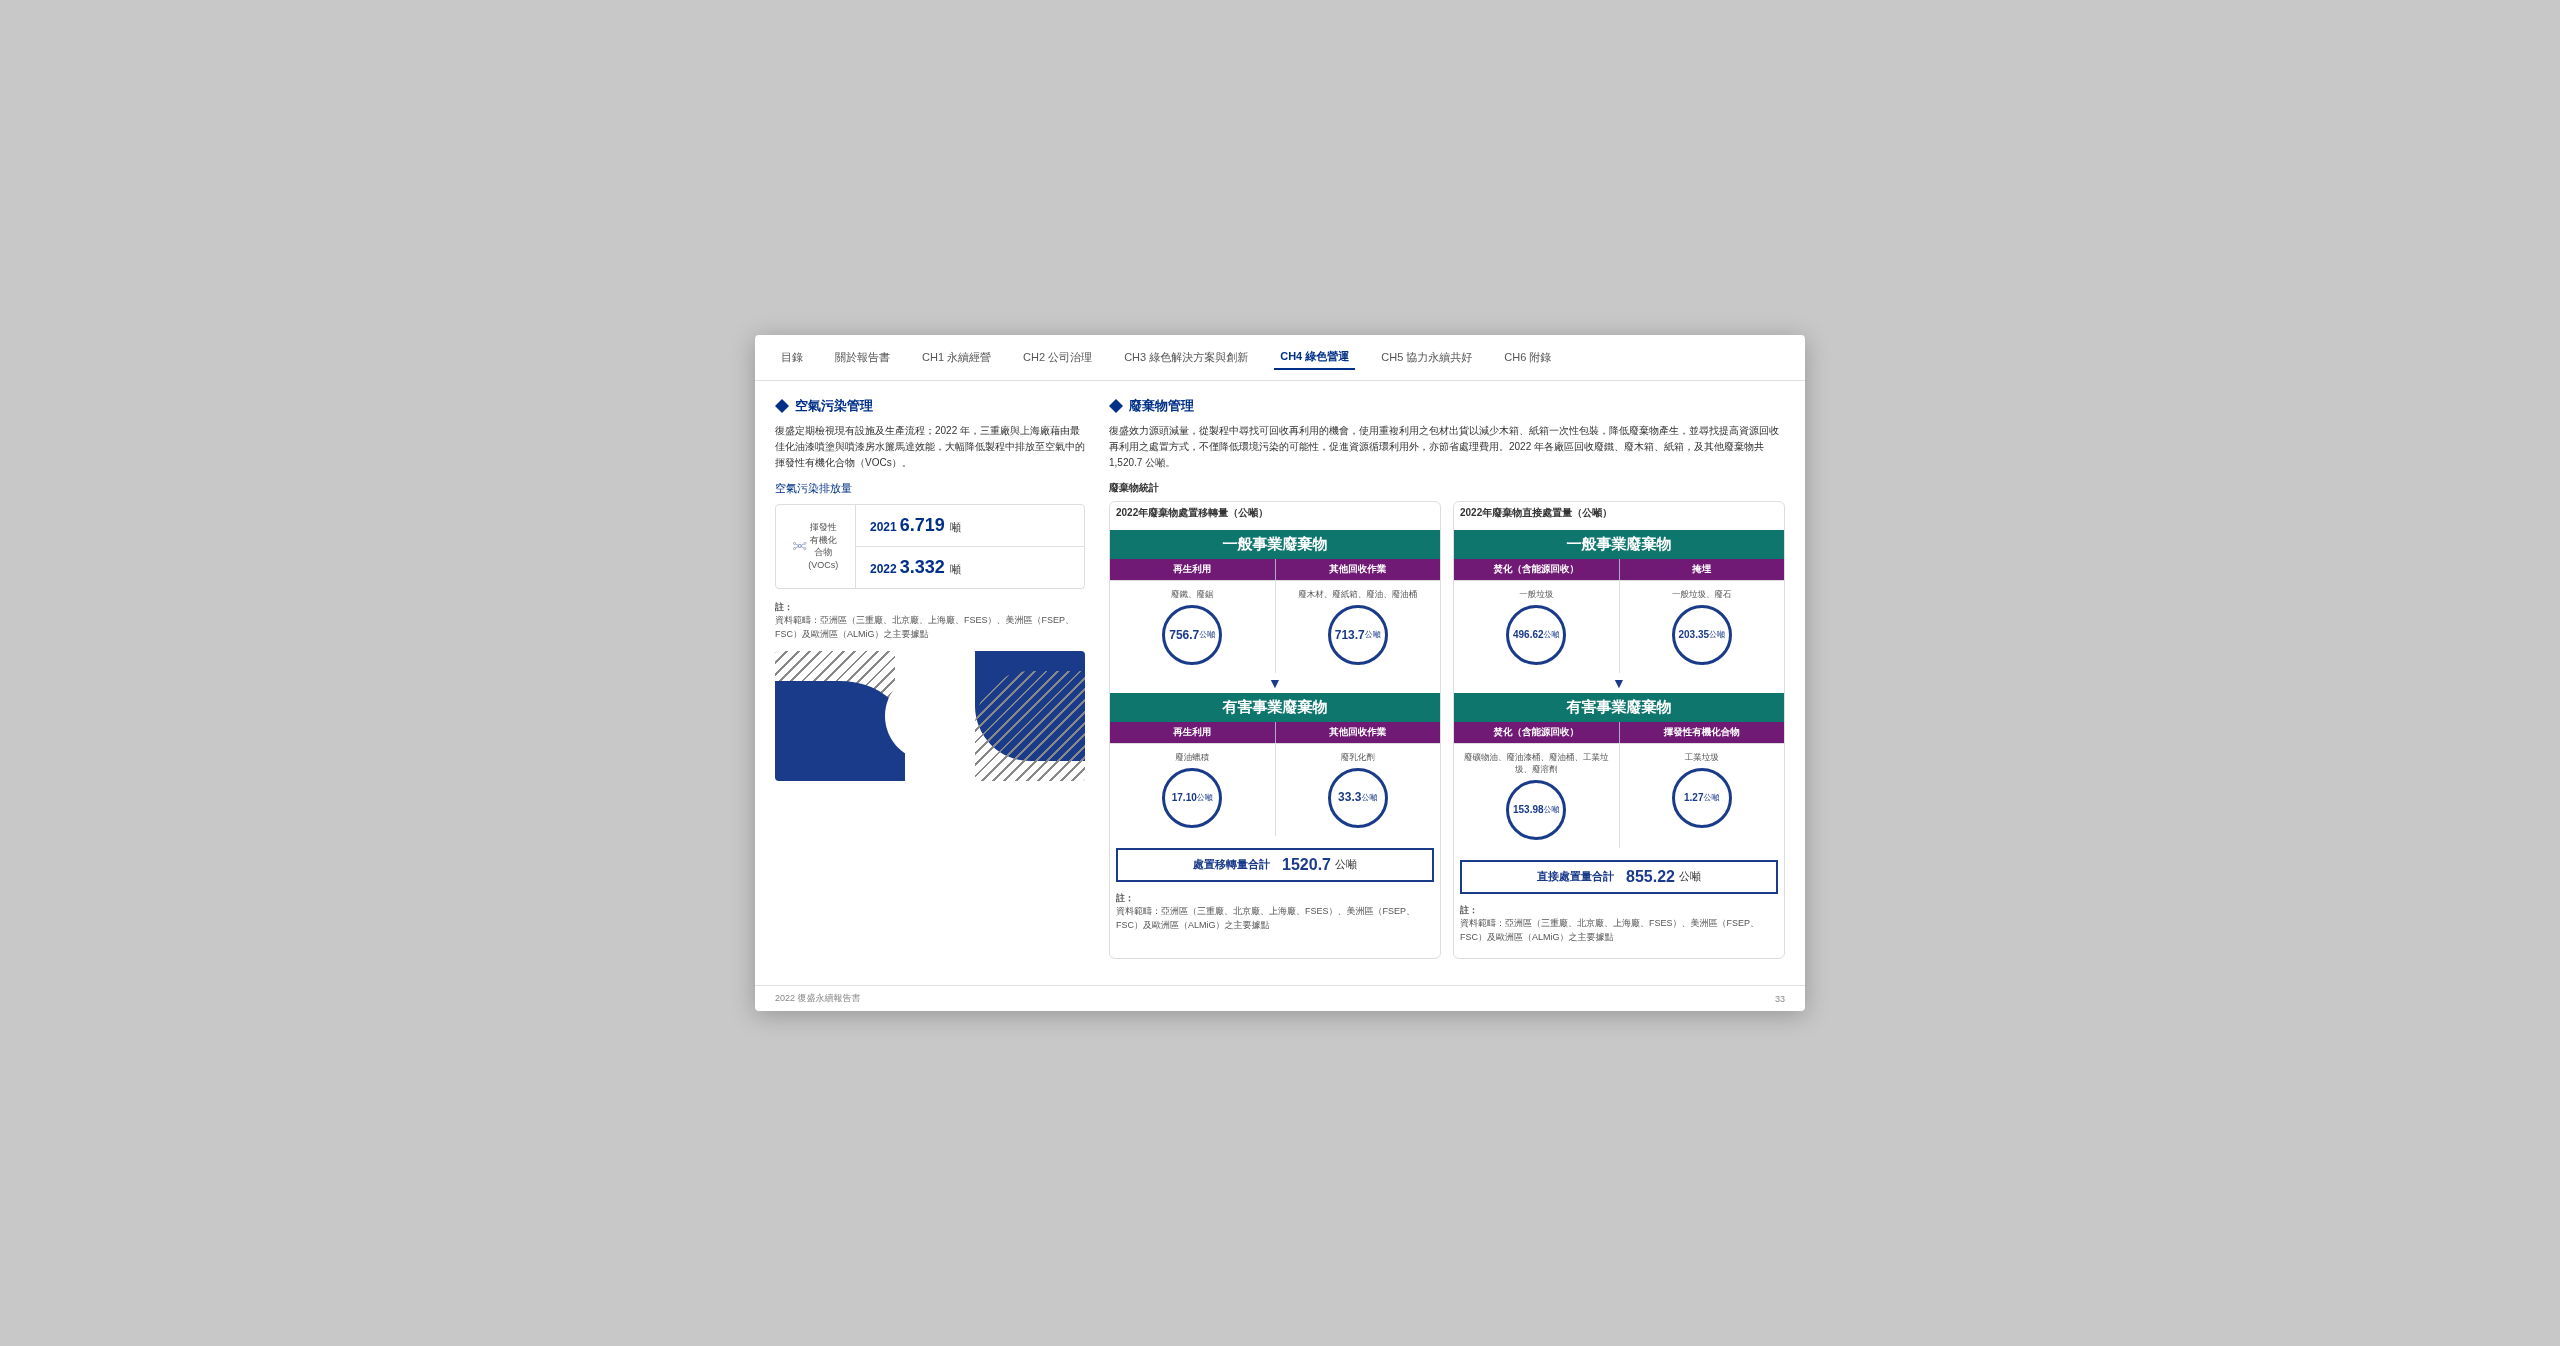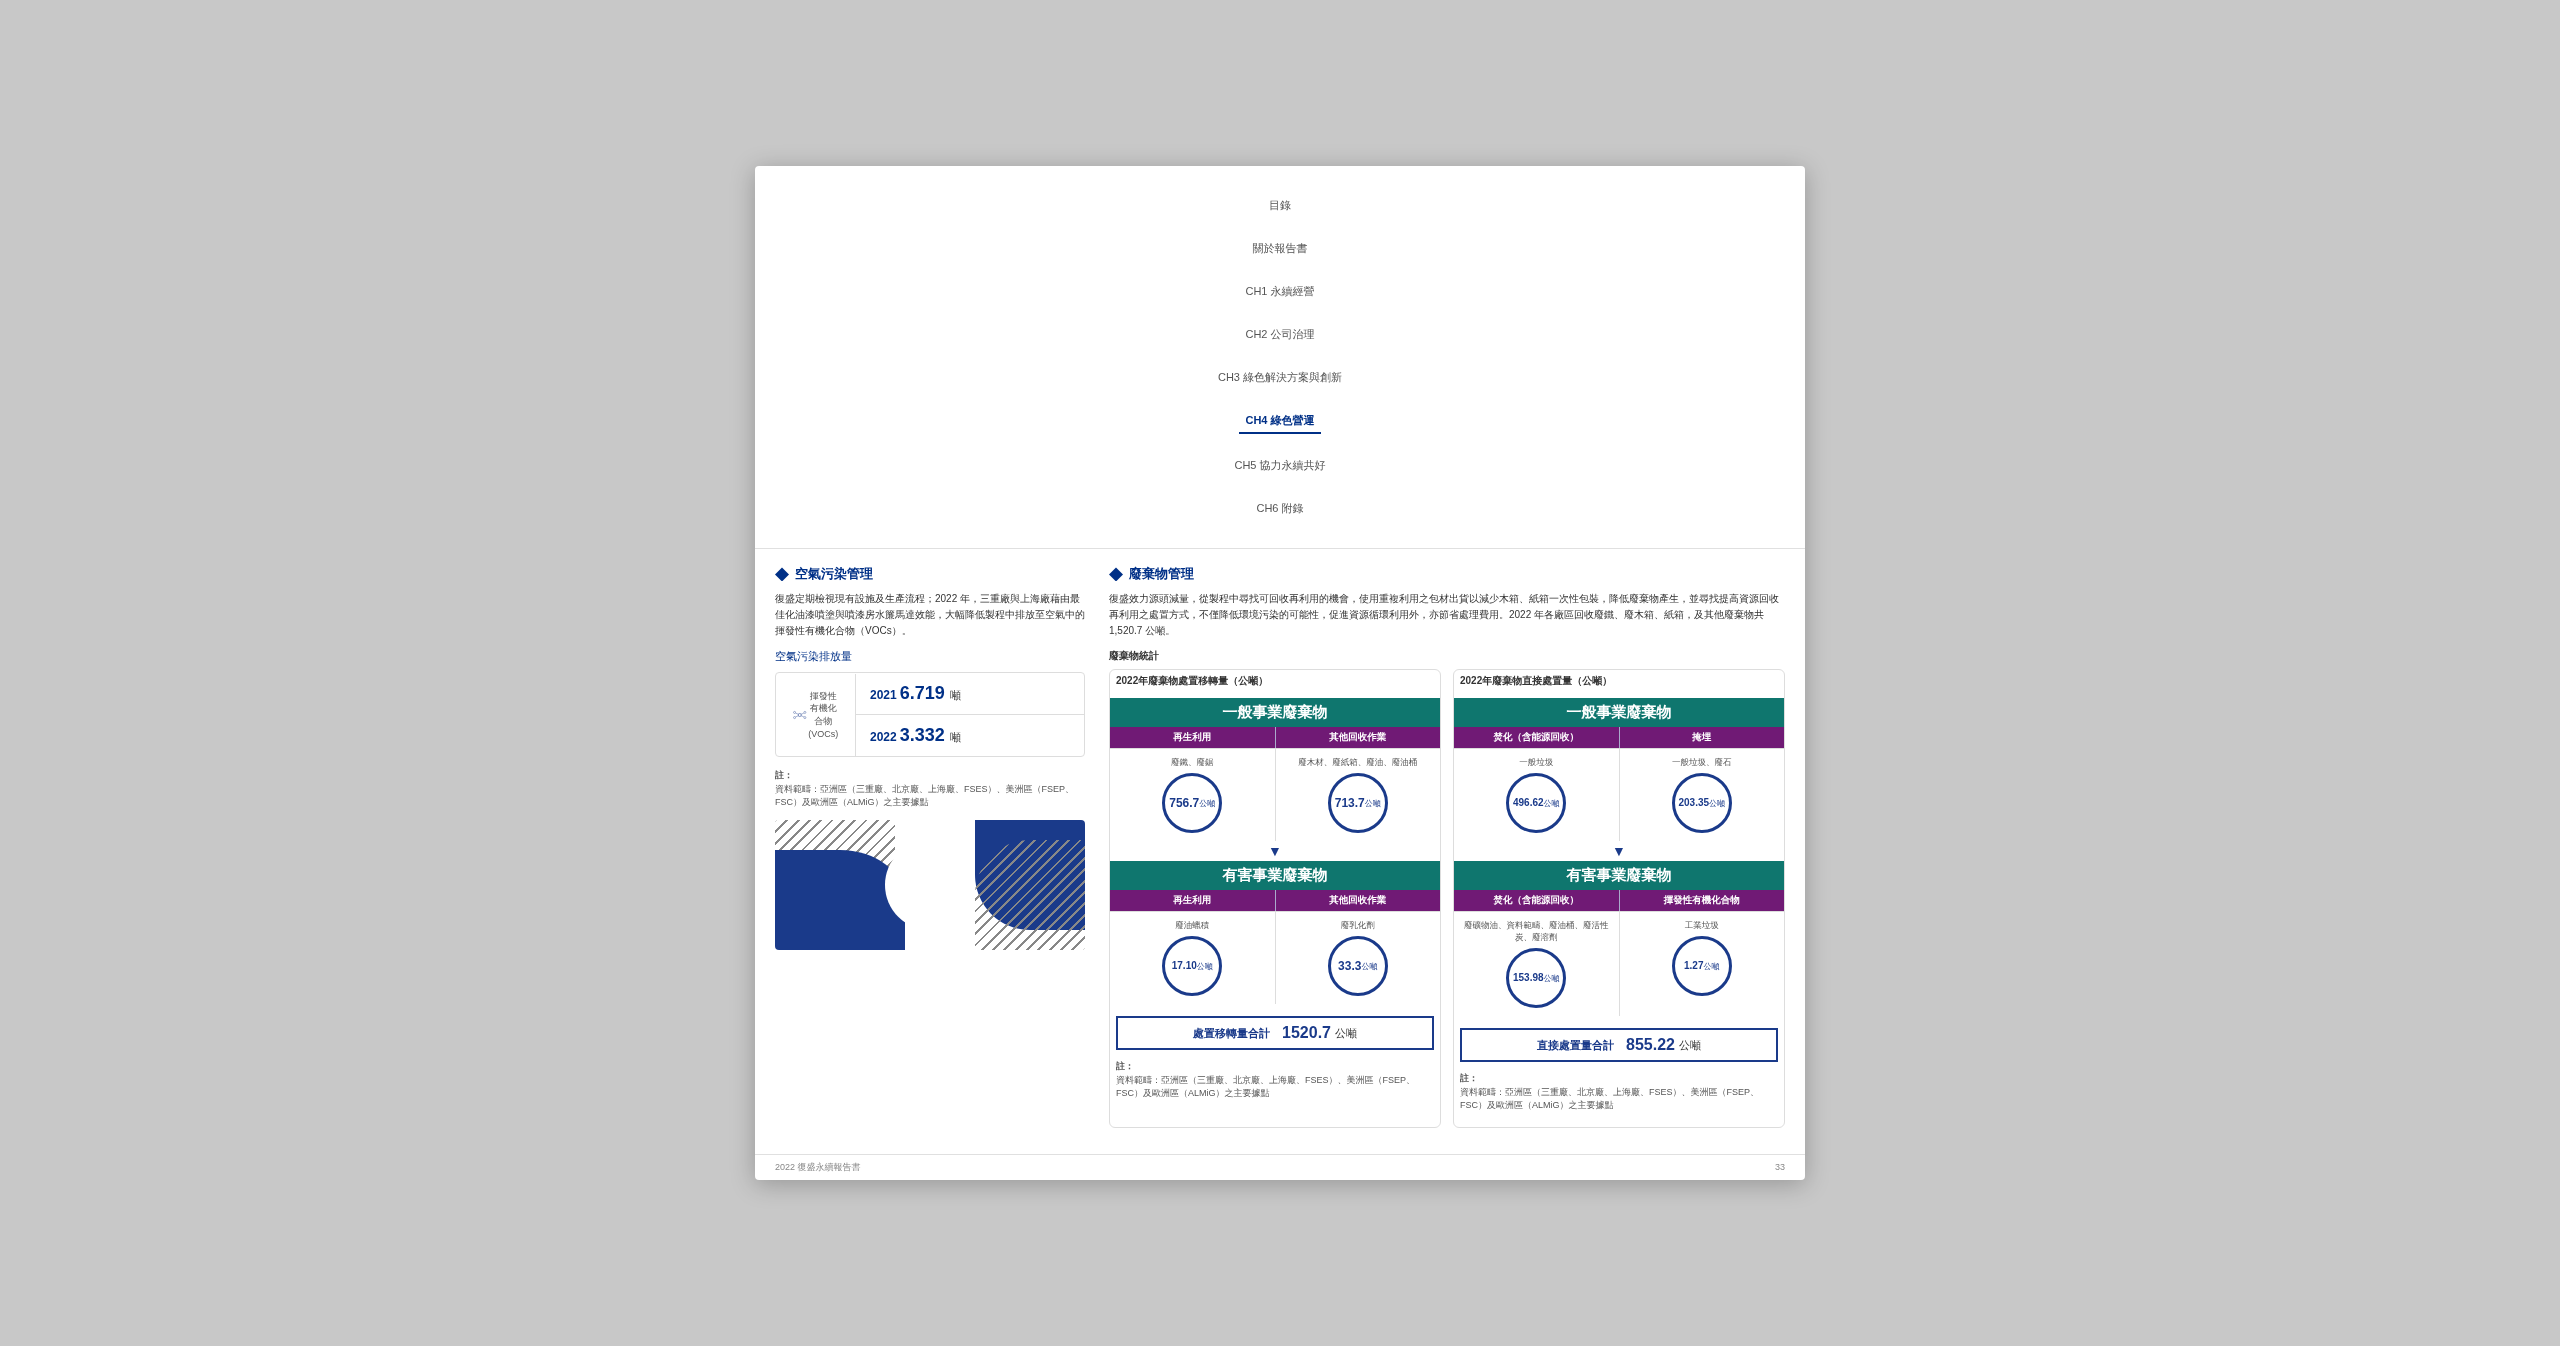"目錄" .nav-bar { flex-direction: column -> none; padding: 28px 20px -> 10px 20px }
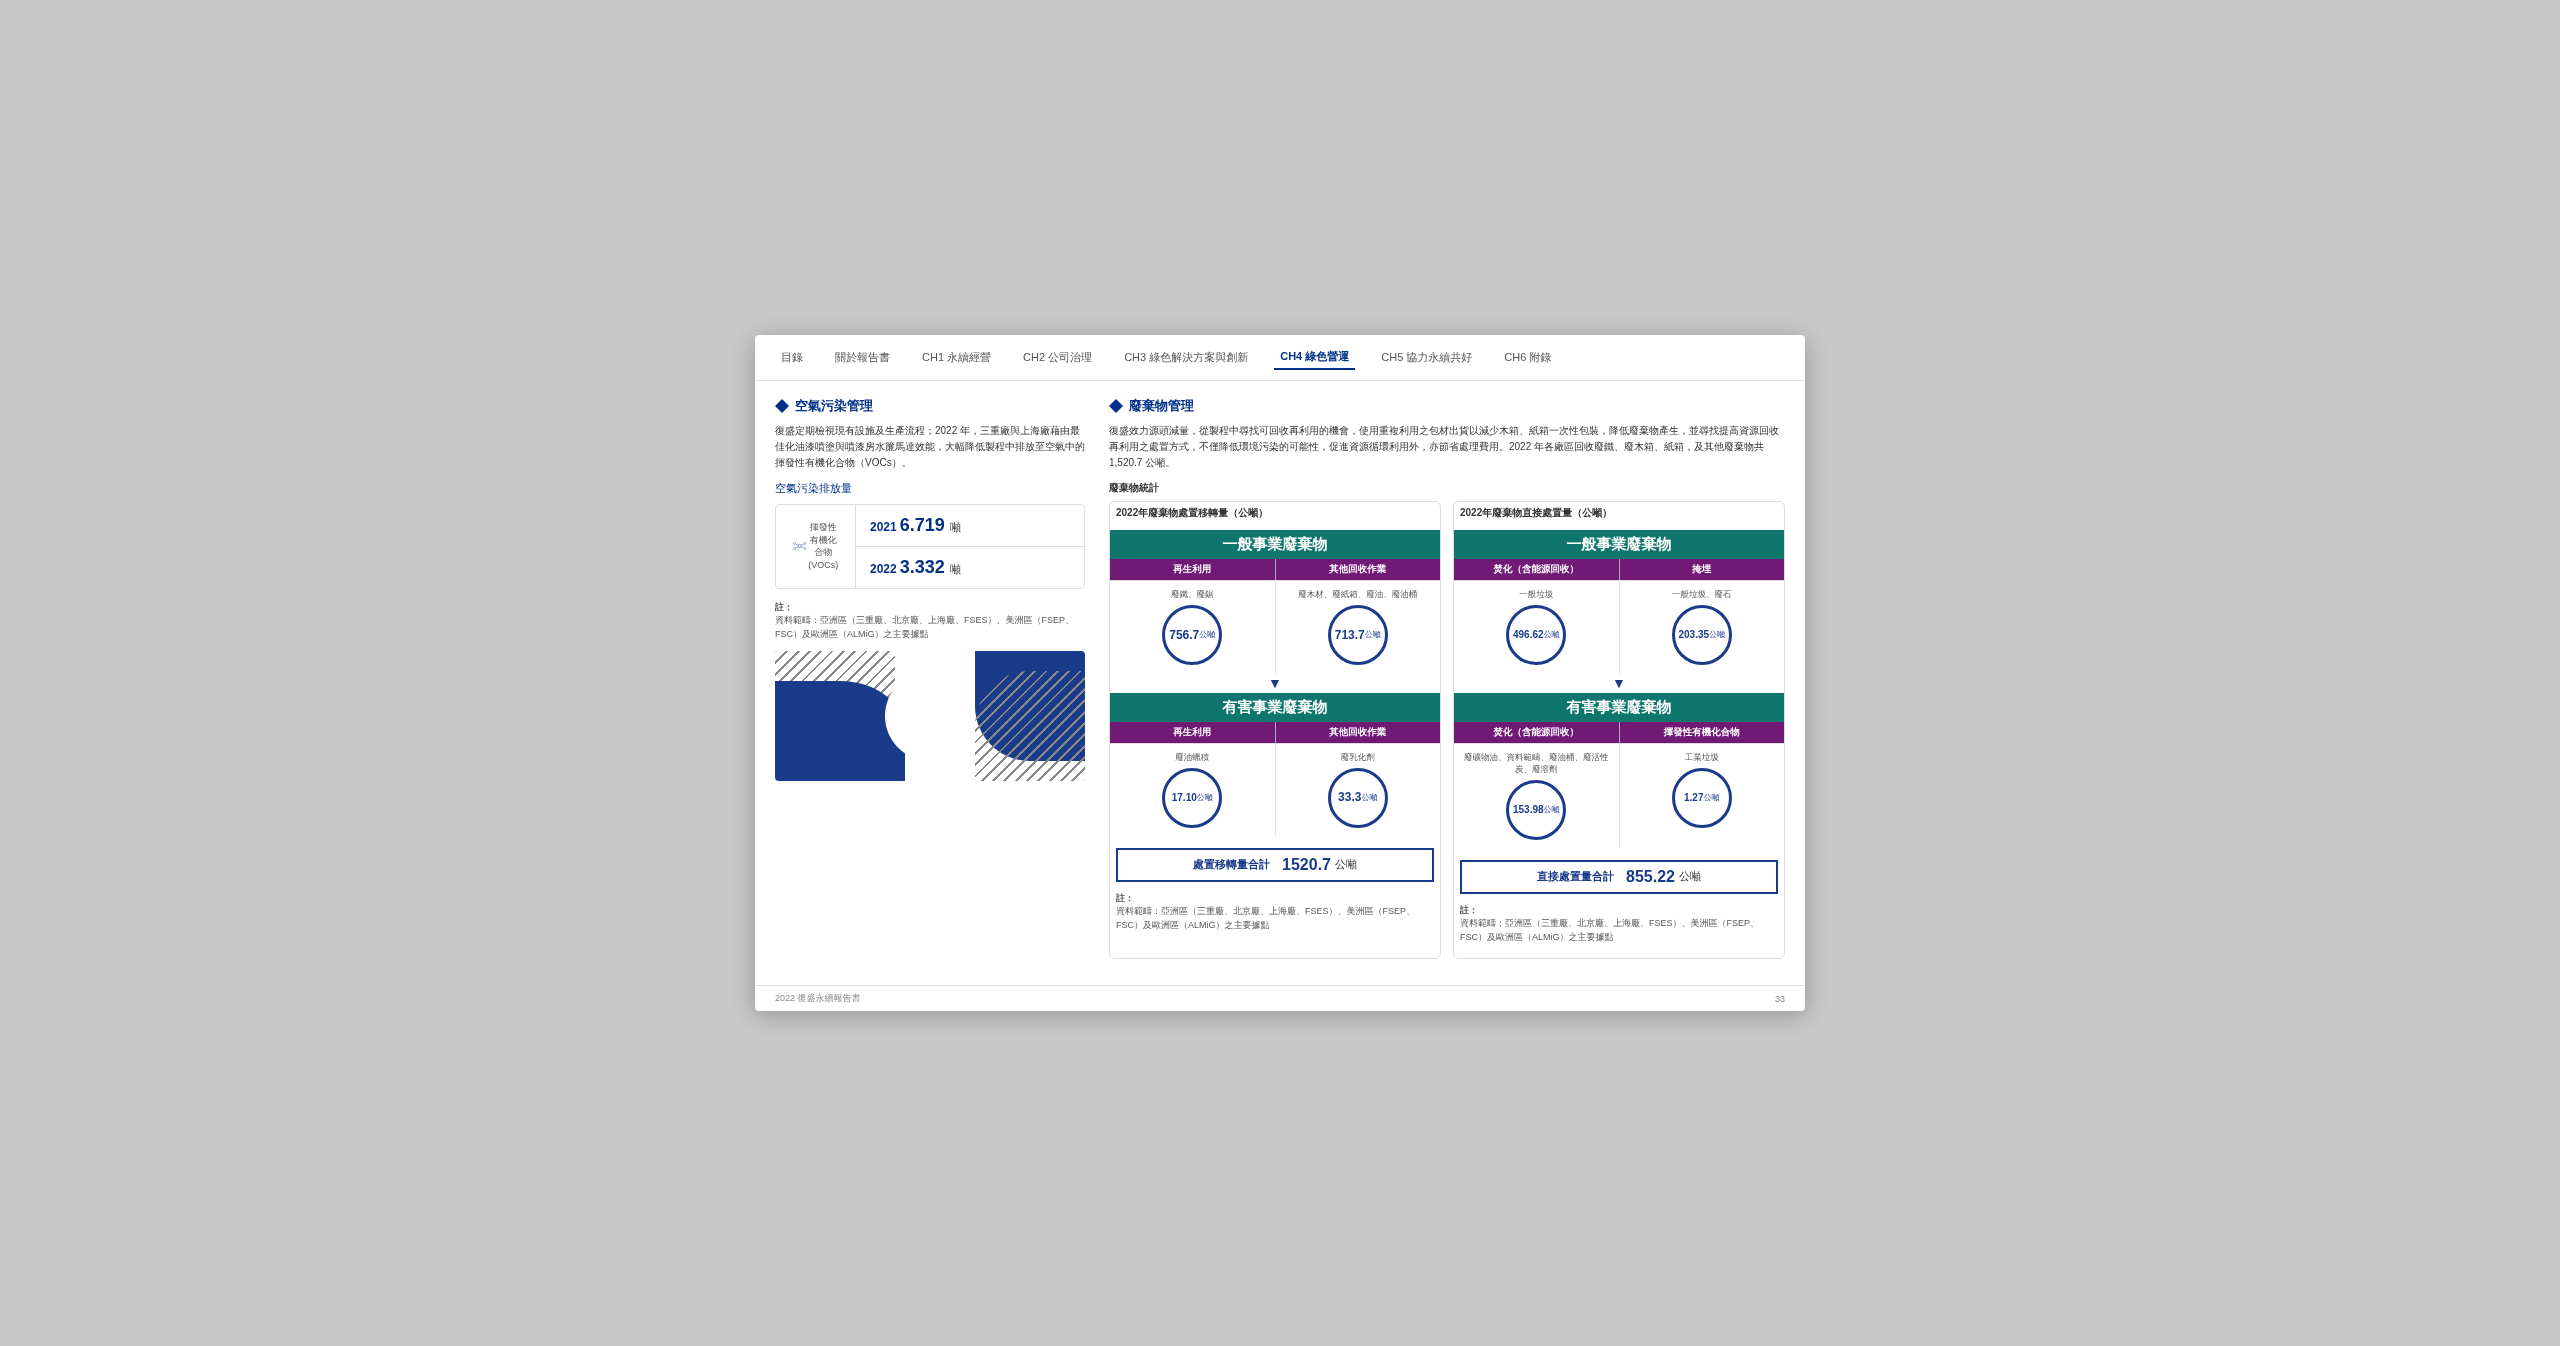"廢礦物油、資料範疇、廢油桶、廢活性炭、廢溶劑" div.data-label { text: 資料範疇、廢油桶、廢活性炭 -> 廢油漆桶、廢油桶、工業垃圾 }
